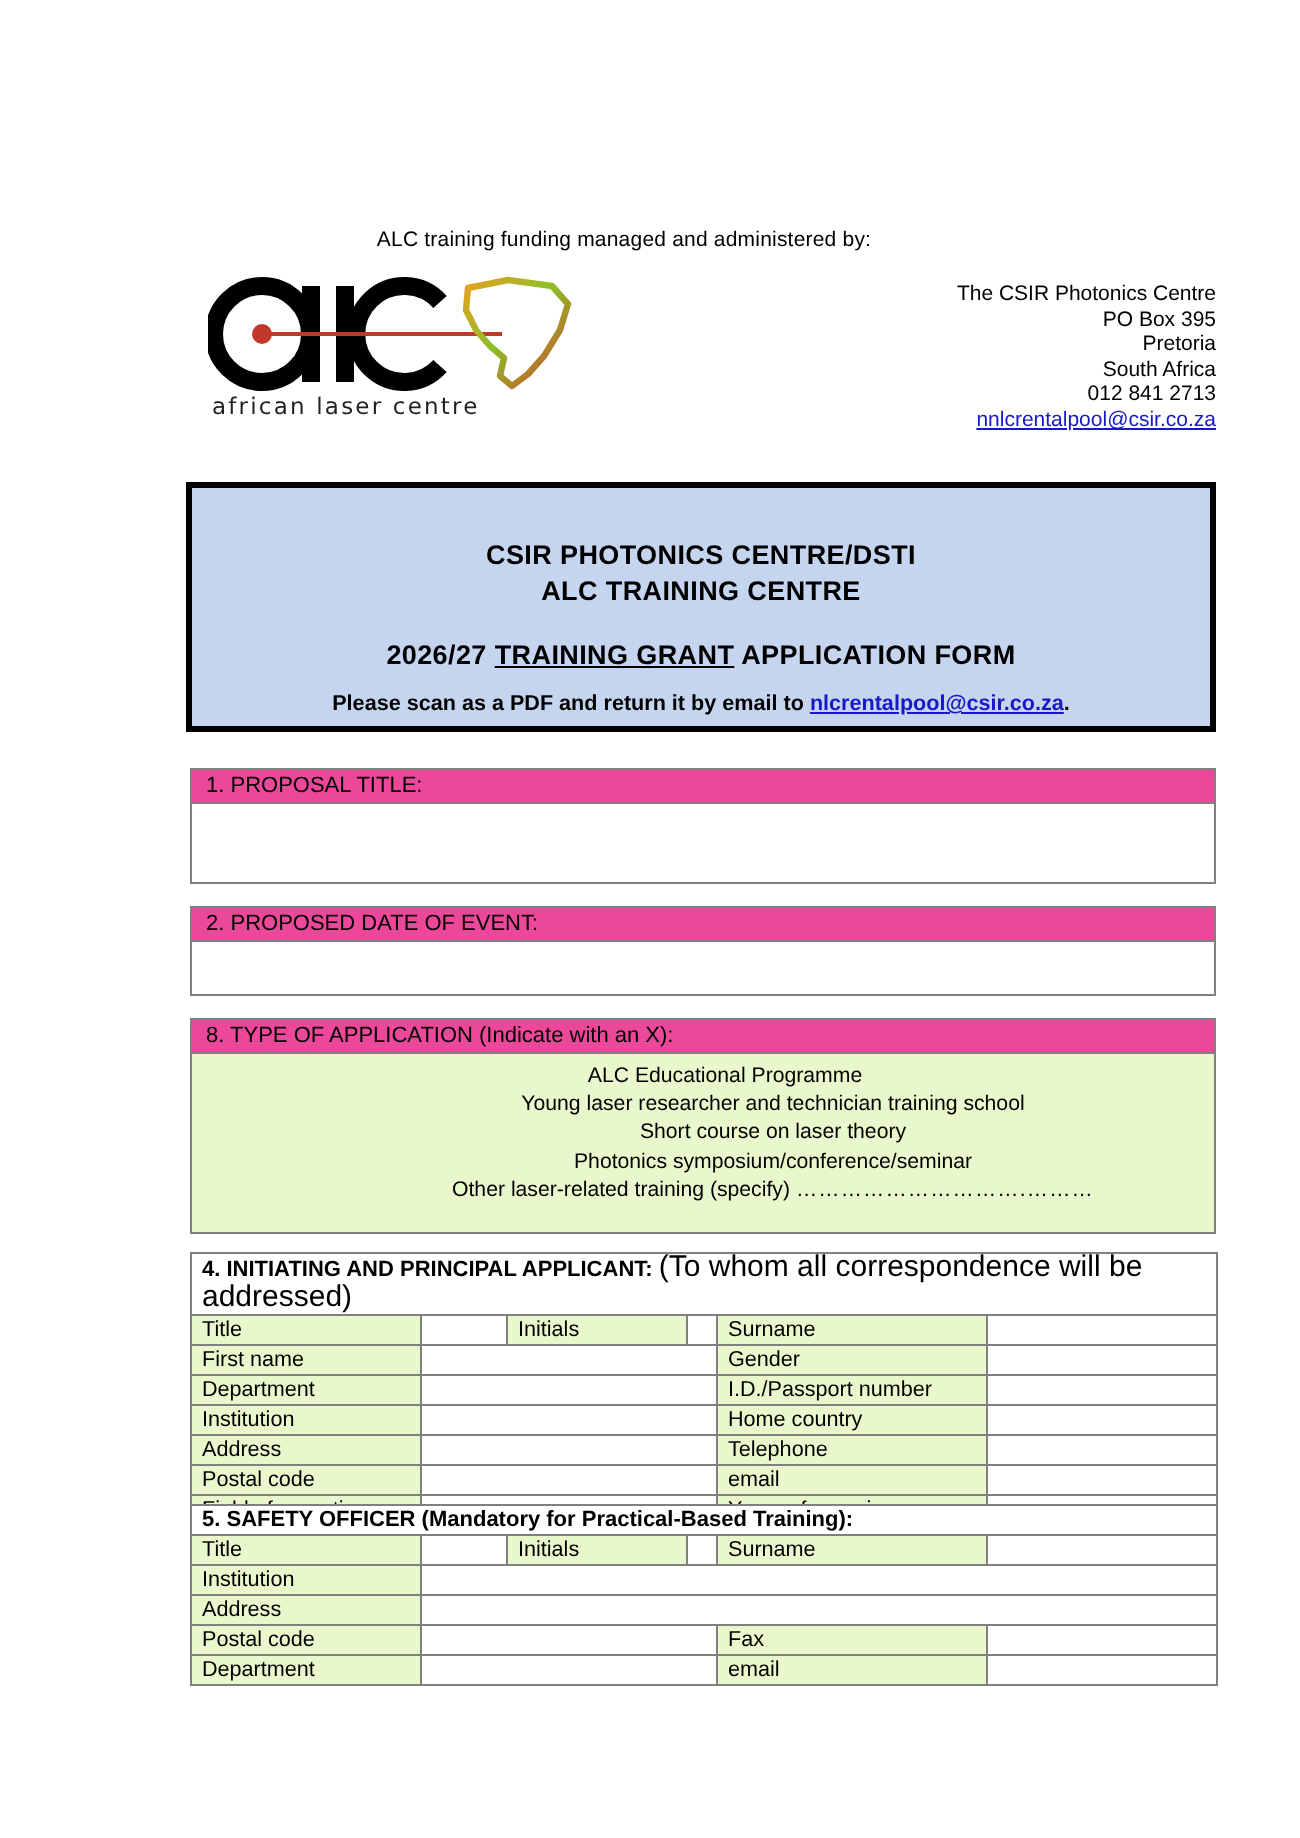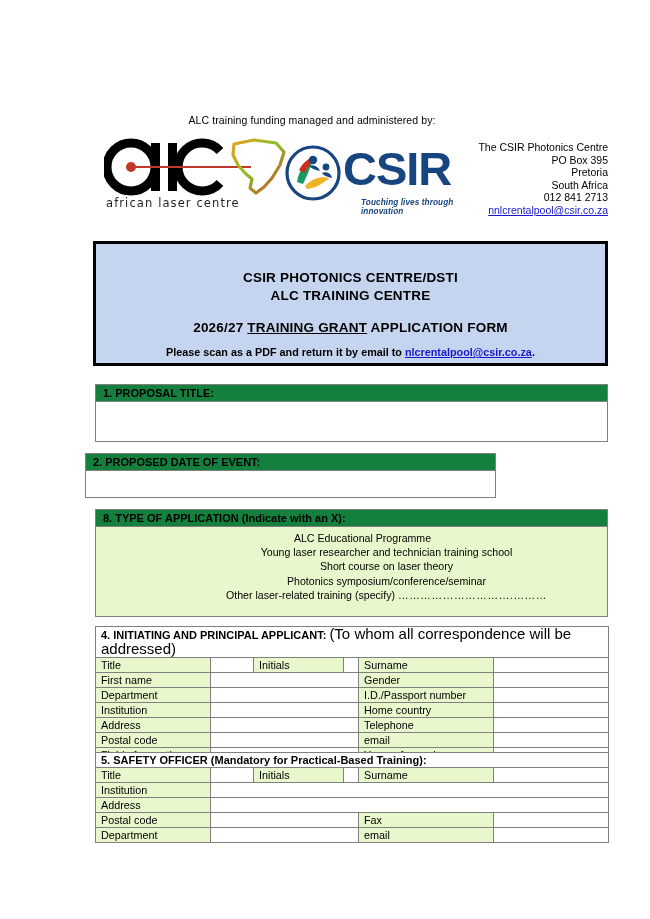"CSIR" div.csir-logo { html: <div> <svg> <circle></circle> <path></path> <path></path> <path></path> <circle></circle> <path></path> <circle></circle> <path></path> </svg> <div>CSIR</div> <div>Touching lives through innovation</div> </div> -> none }
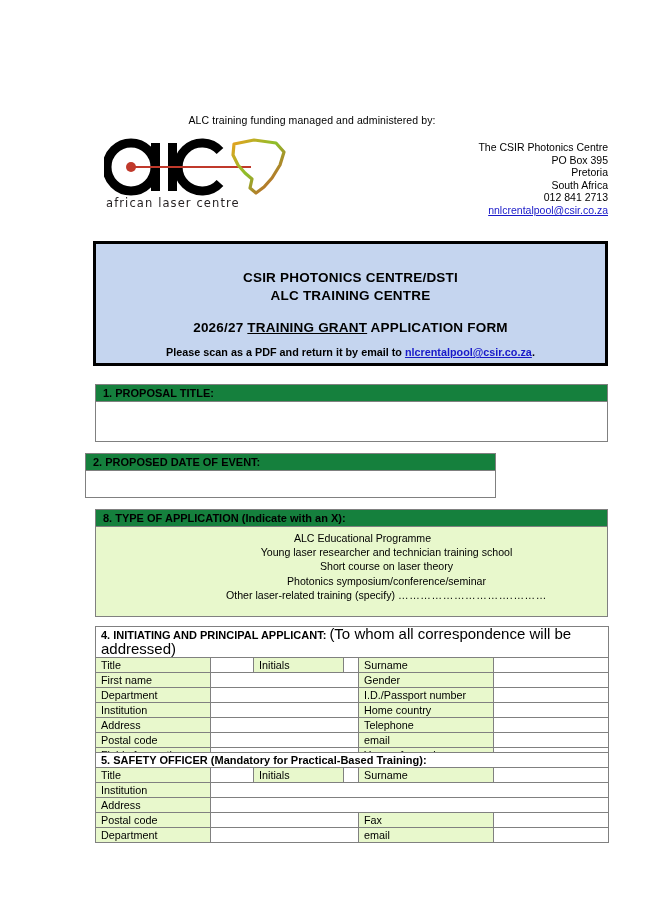"1. PROPOSAL TITLE:" .sec-head { background: #15803d -> #ec4899; font-weight: bold -> normal }
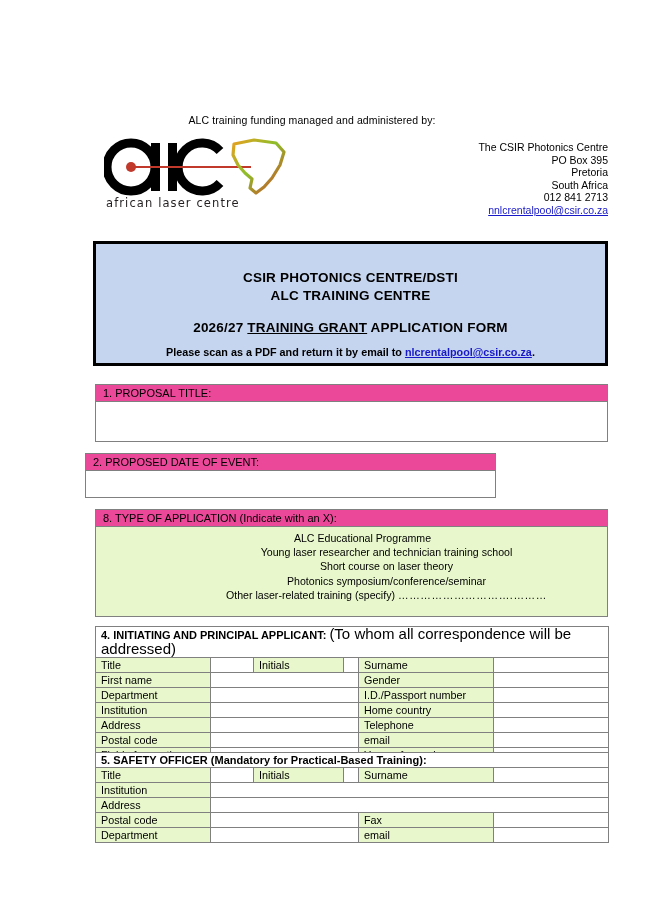"2. PROPOSED DATE OF EVENT:" #sec2 { left: 85px -> 95px; width: 411px -> 513px }
